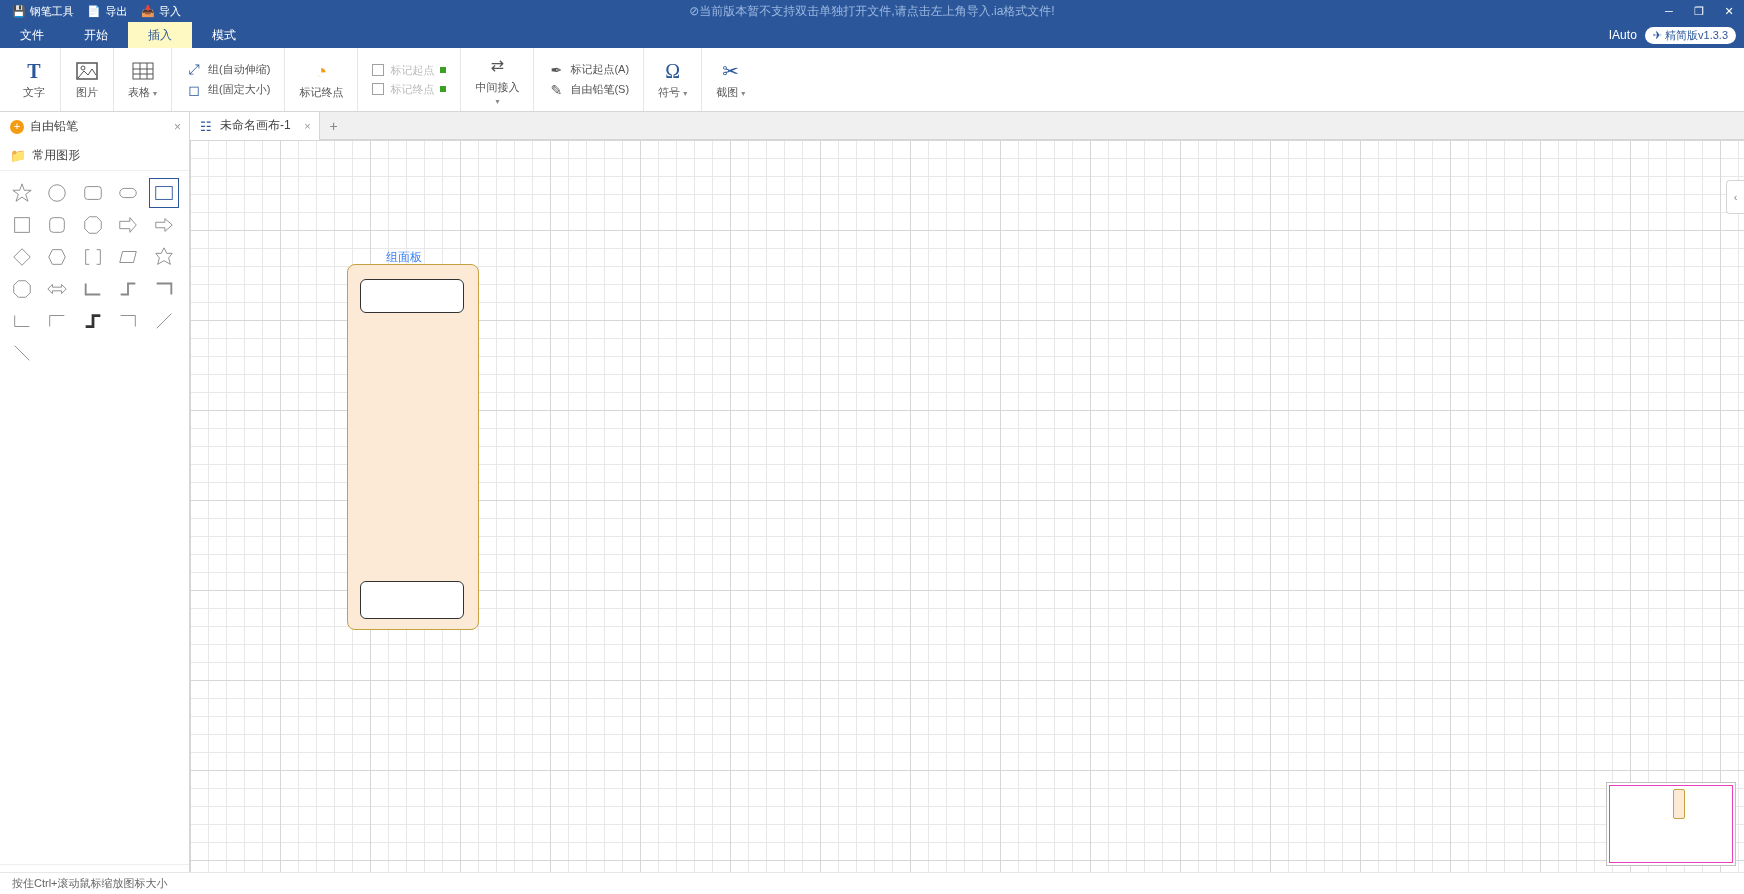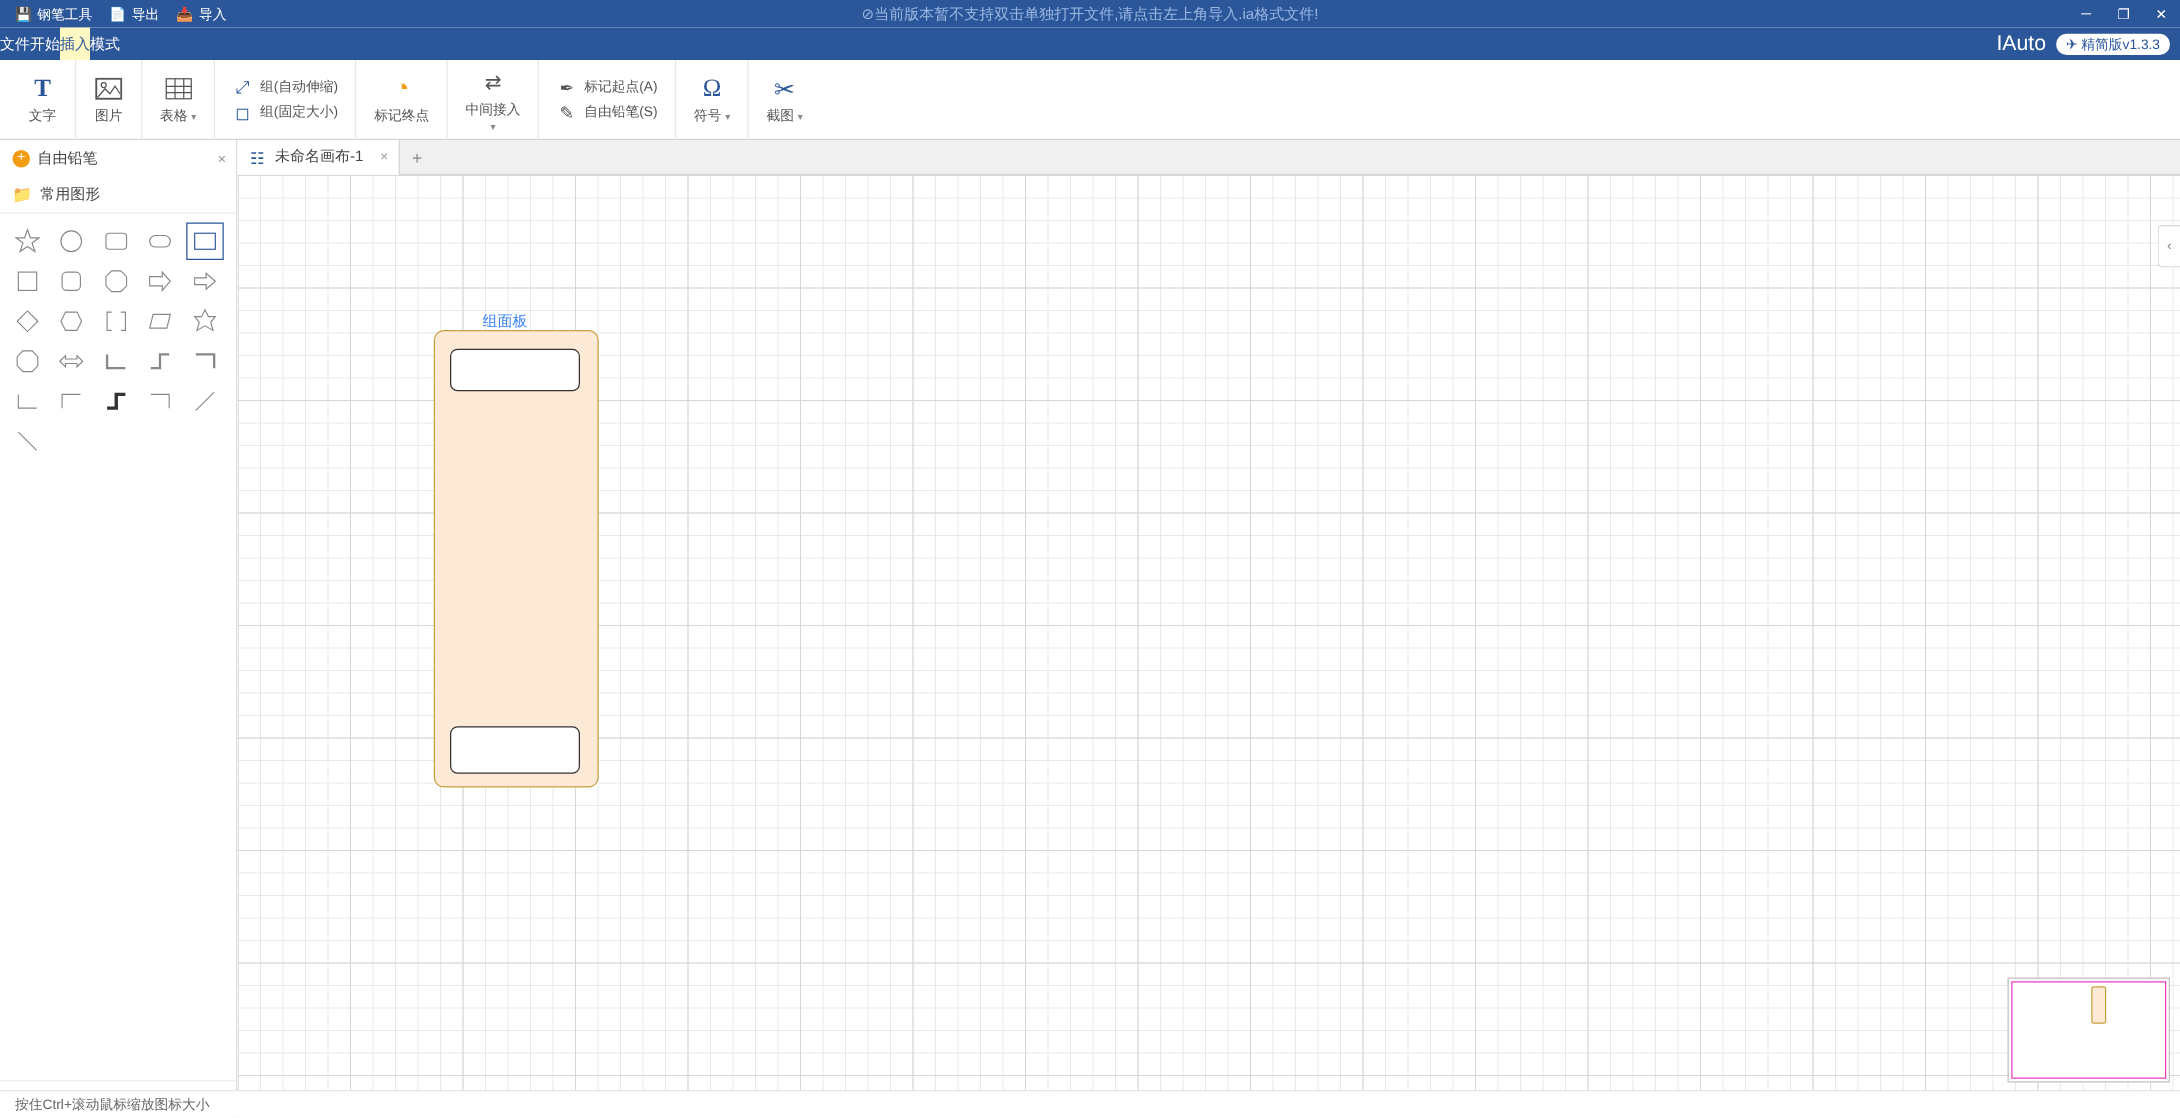"文件" .menu-tab { padding: 0 0 -> 0 20px }
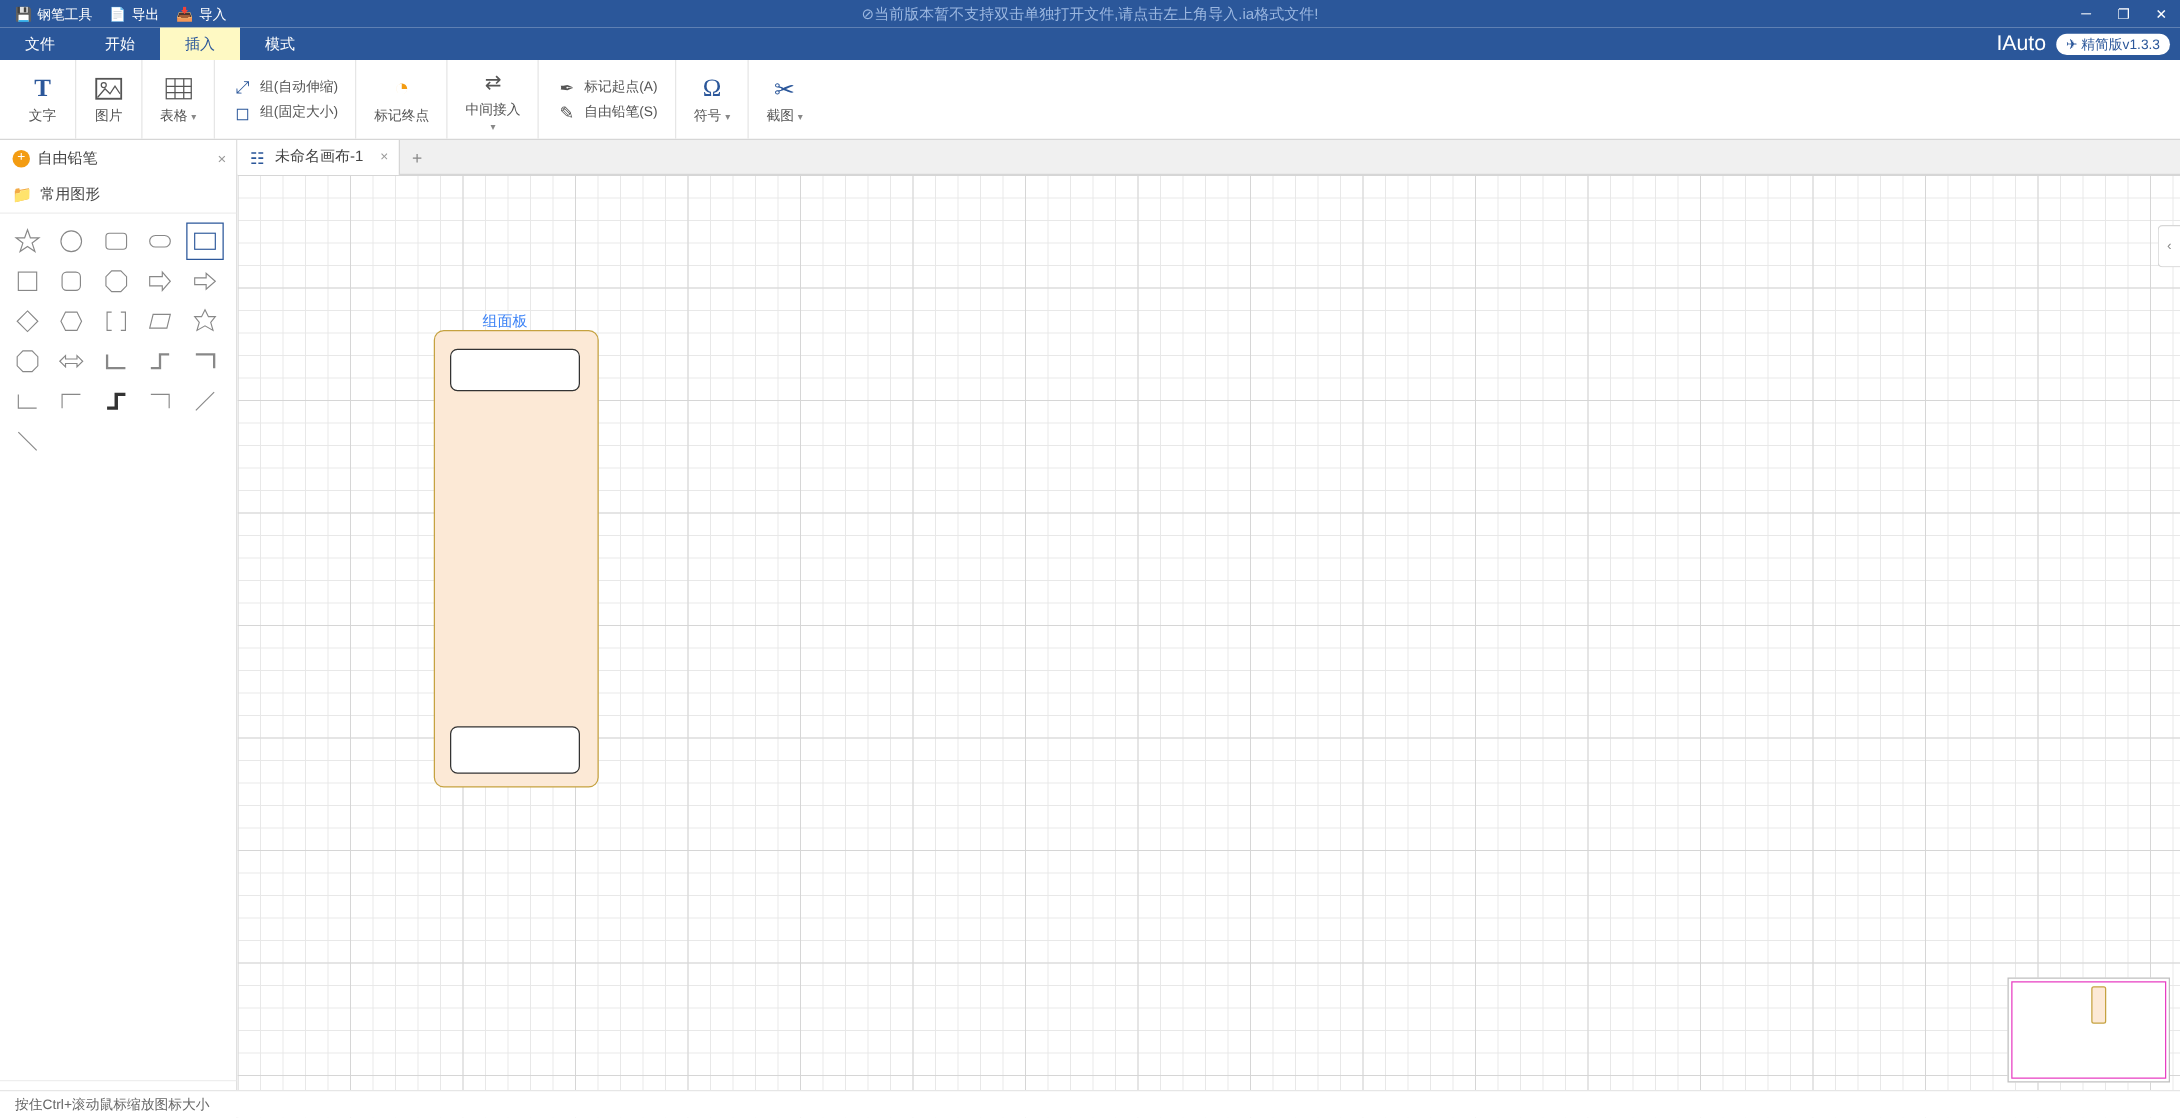"IAuto" span { font-size: 17px -> 12px }
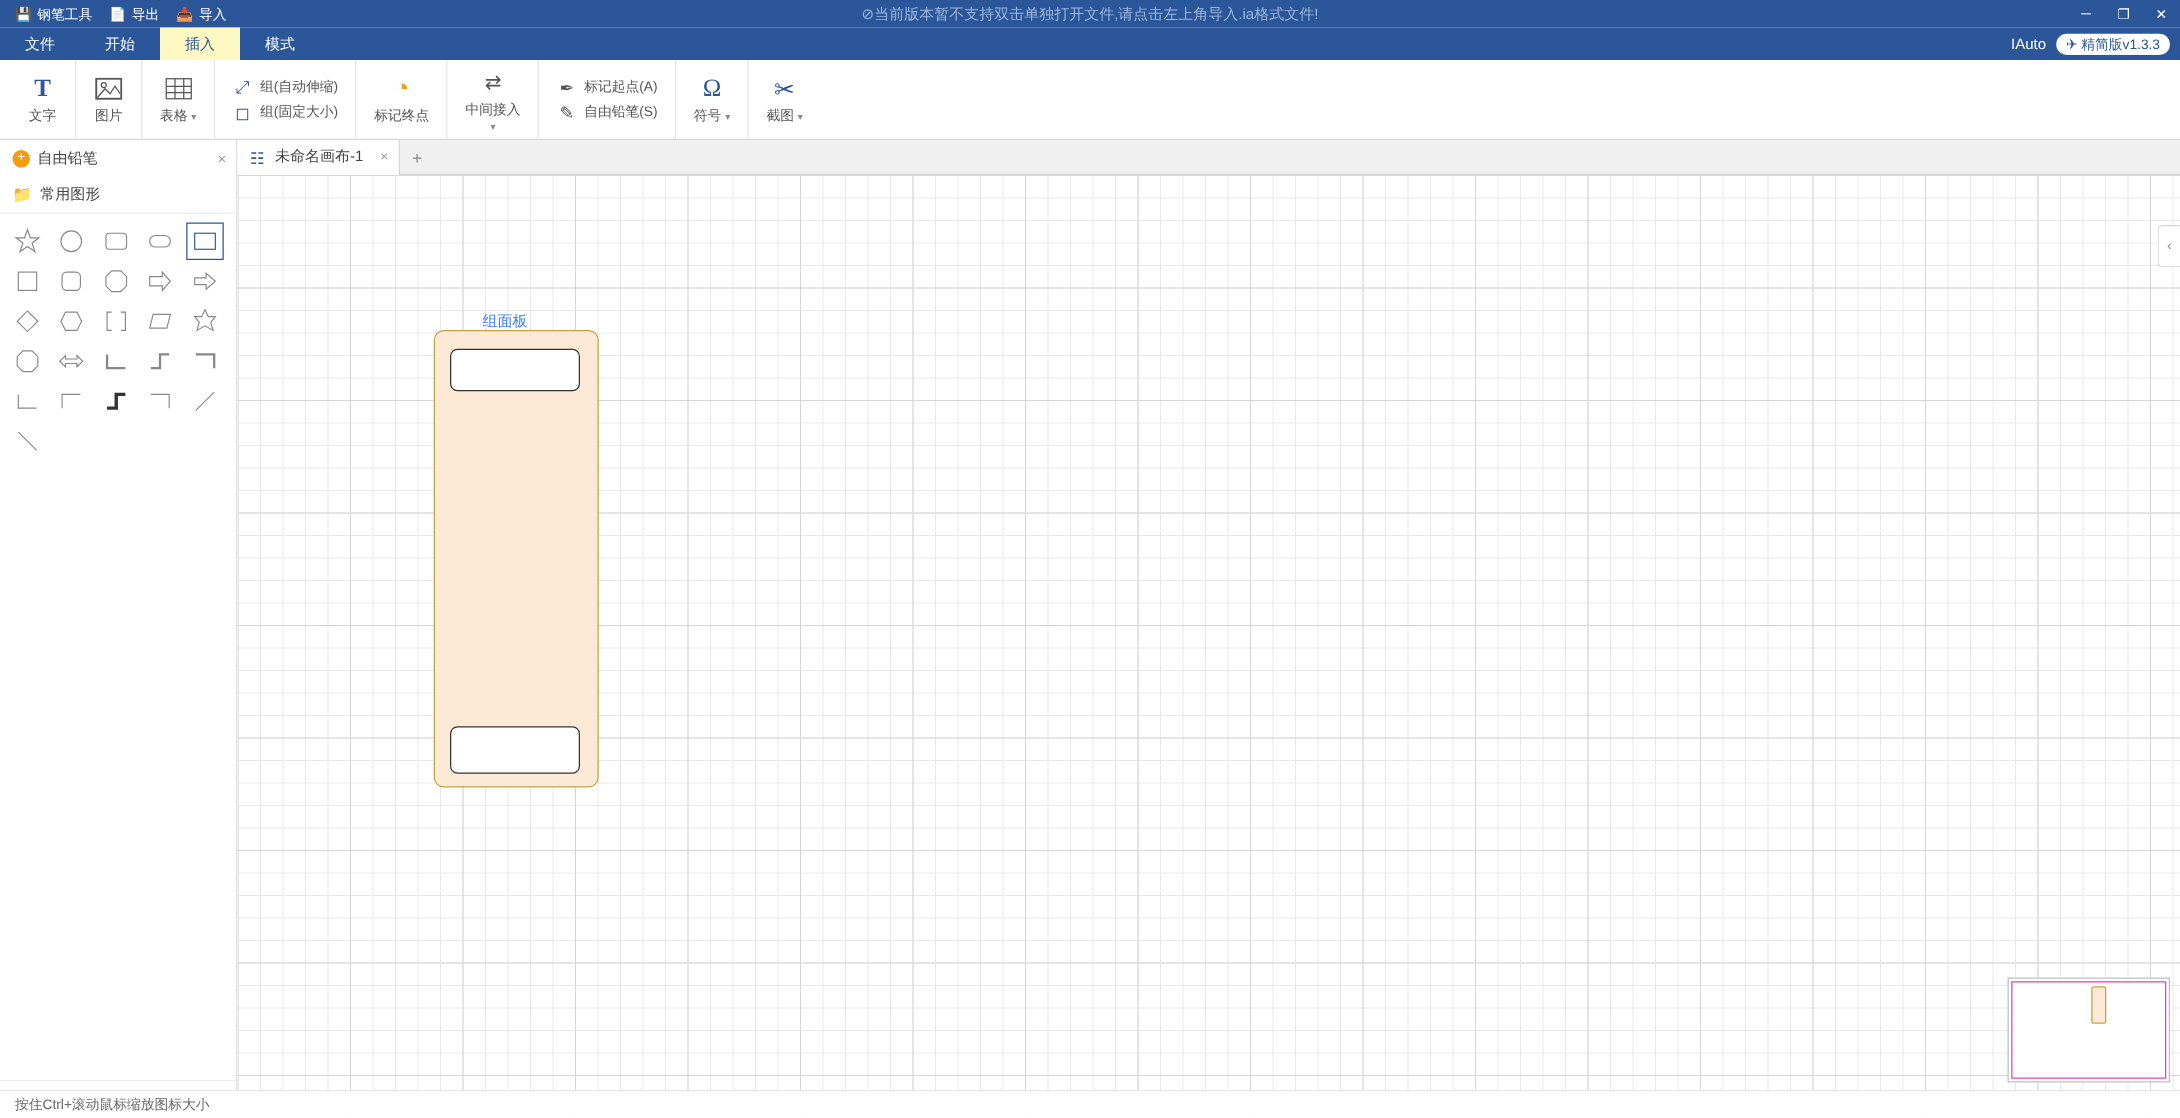"标记起点" div.ribbon-group { html: none -> <div> <div> <div> <span></span> <span>标记起点</span> <span></span> </div> <div> <span></span> <span>标记终点</span> <span></span> </div> </div> </div> }
